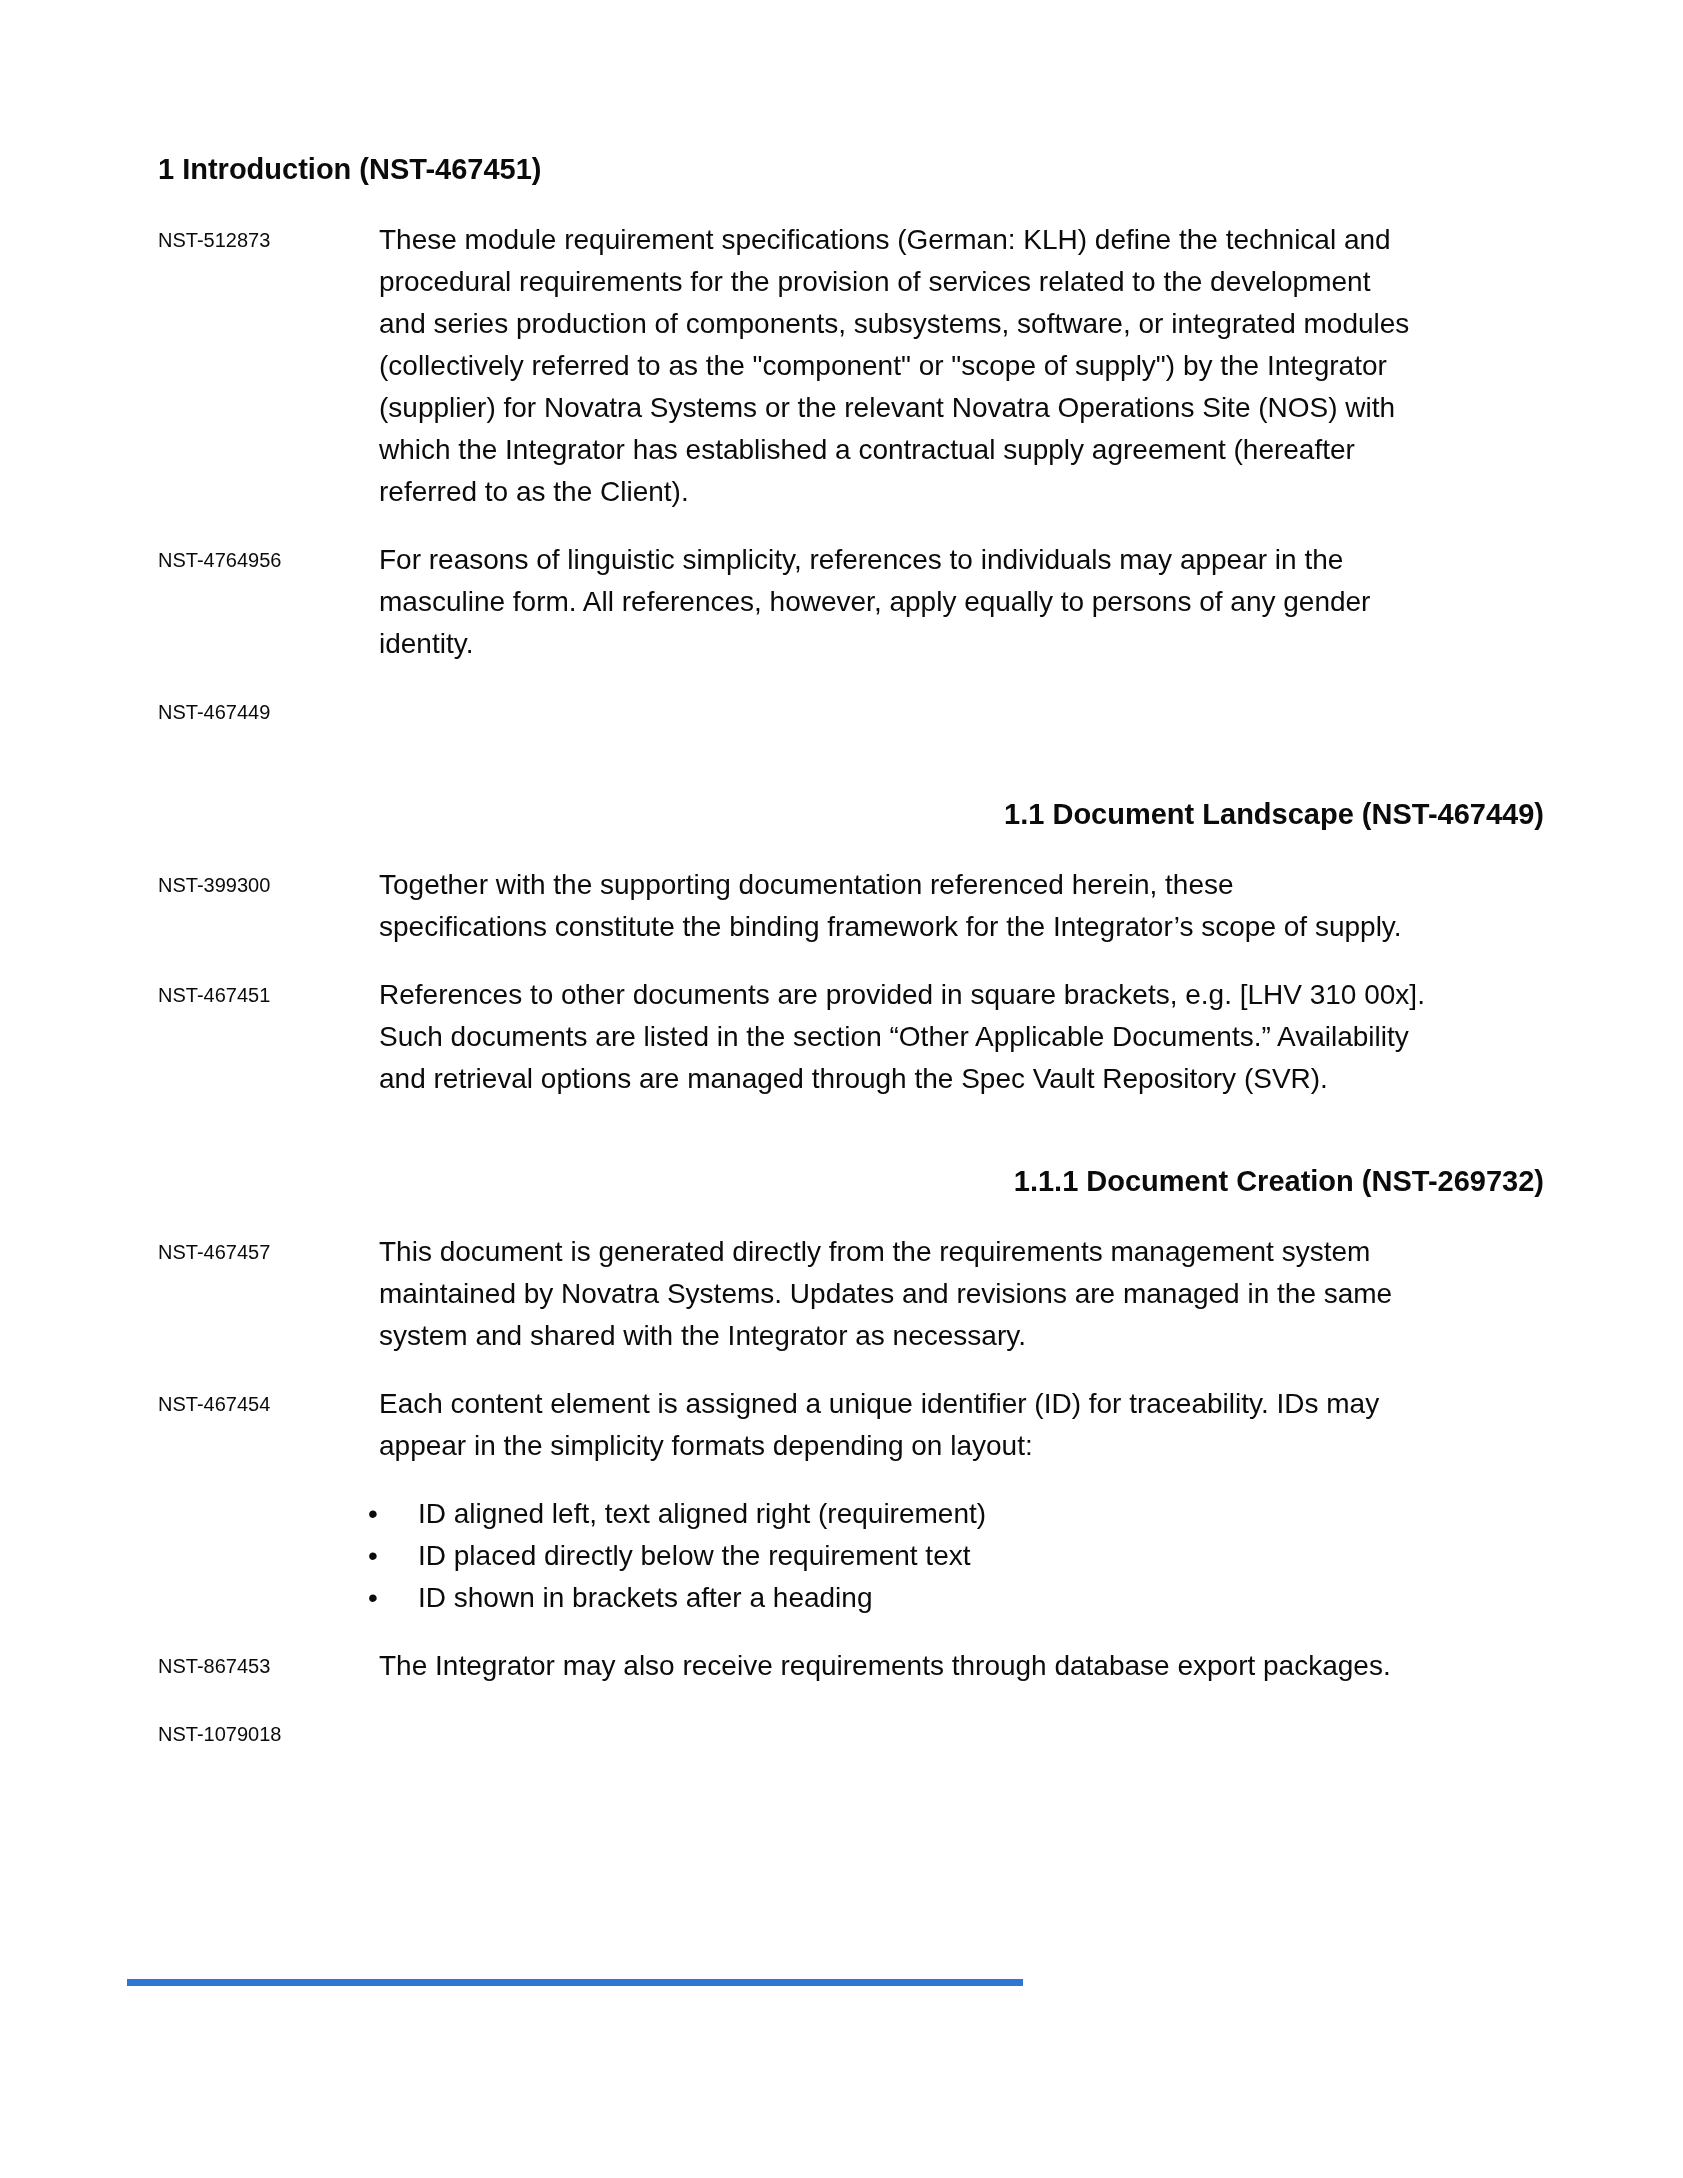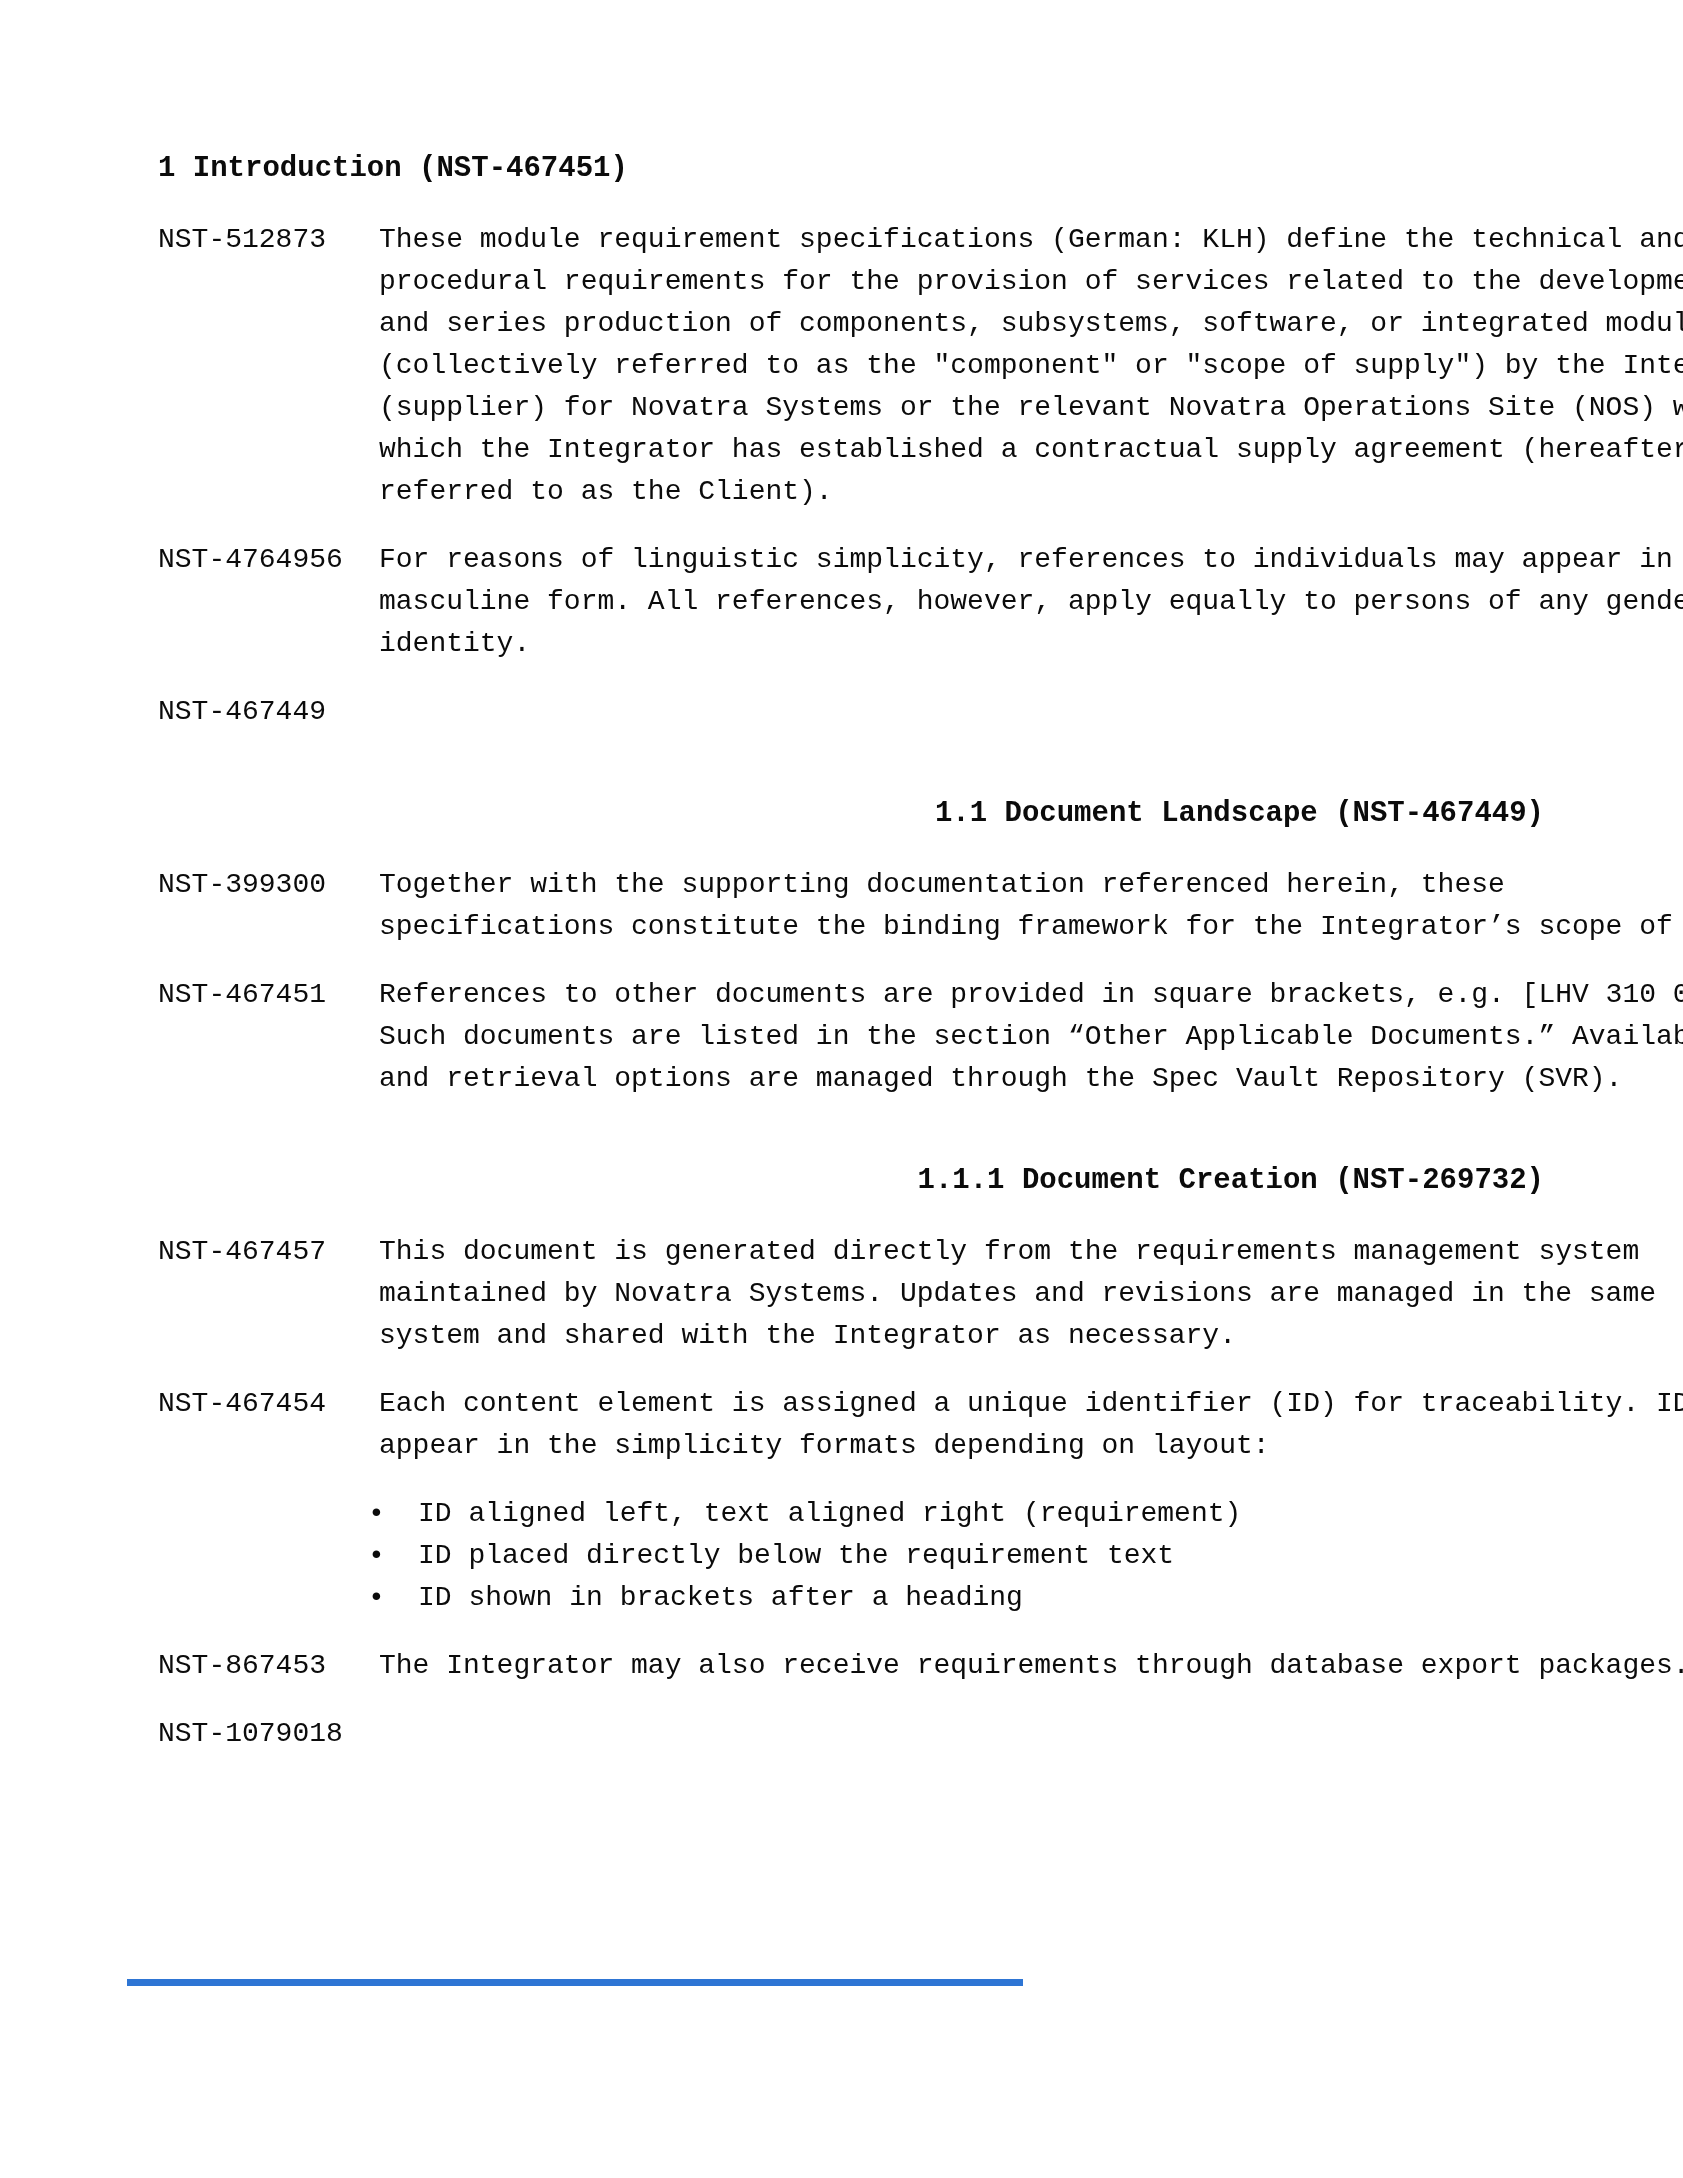"1 Introduction (NST-467451)" .page { font-family: Liberation Mono, monospace -> Liberation Sans, sans-serif }
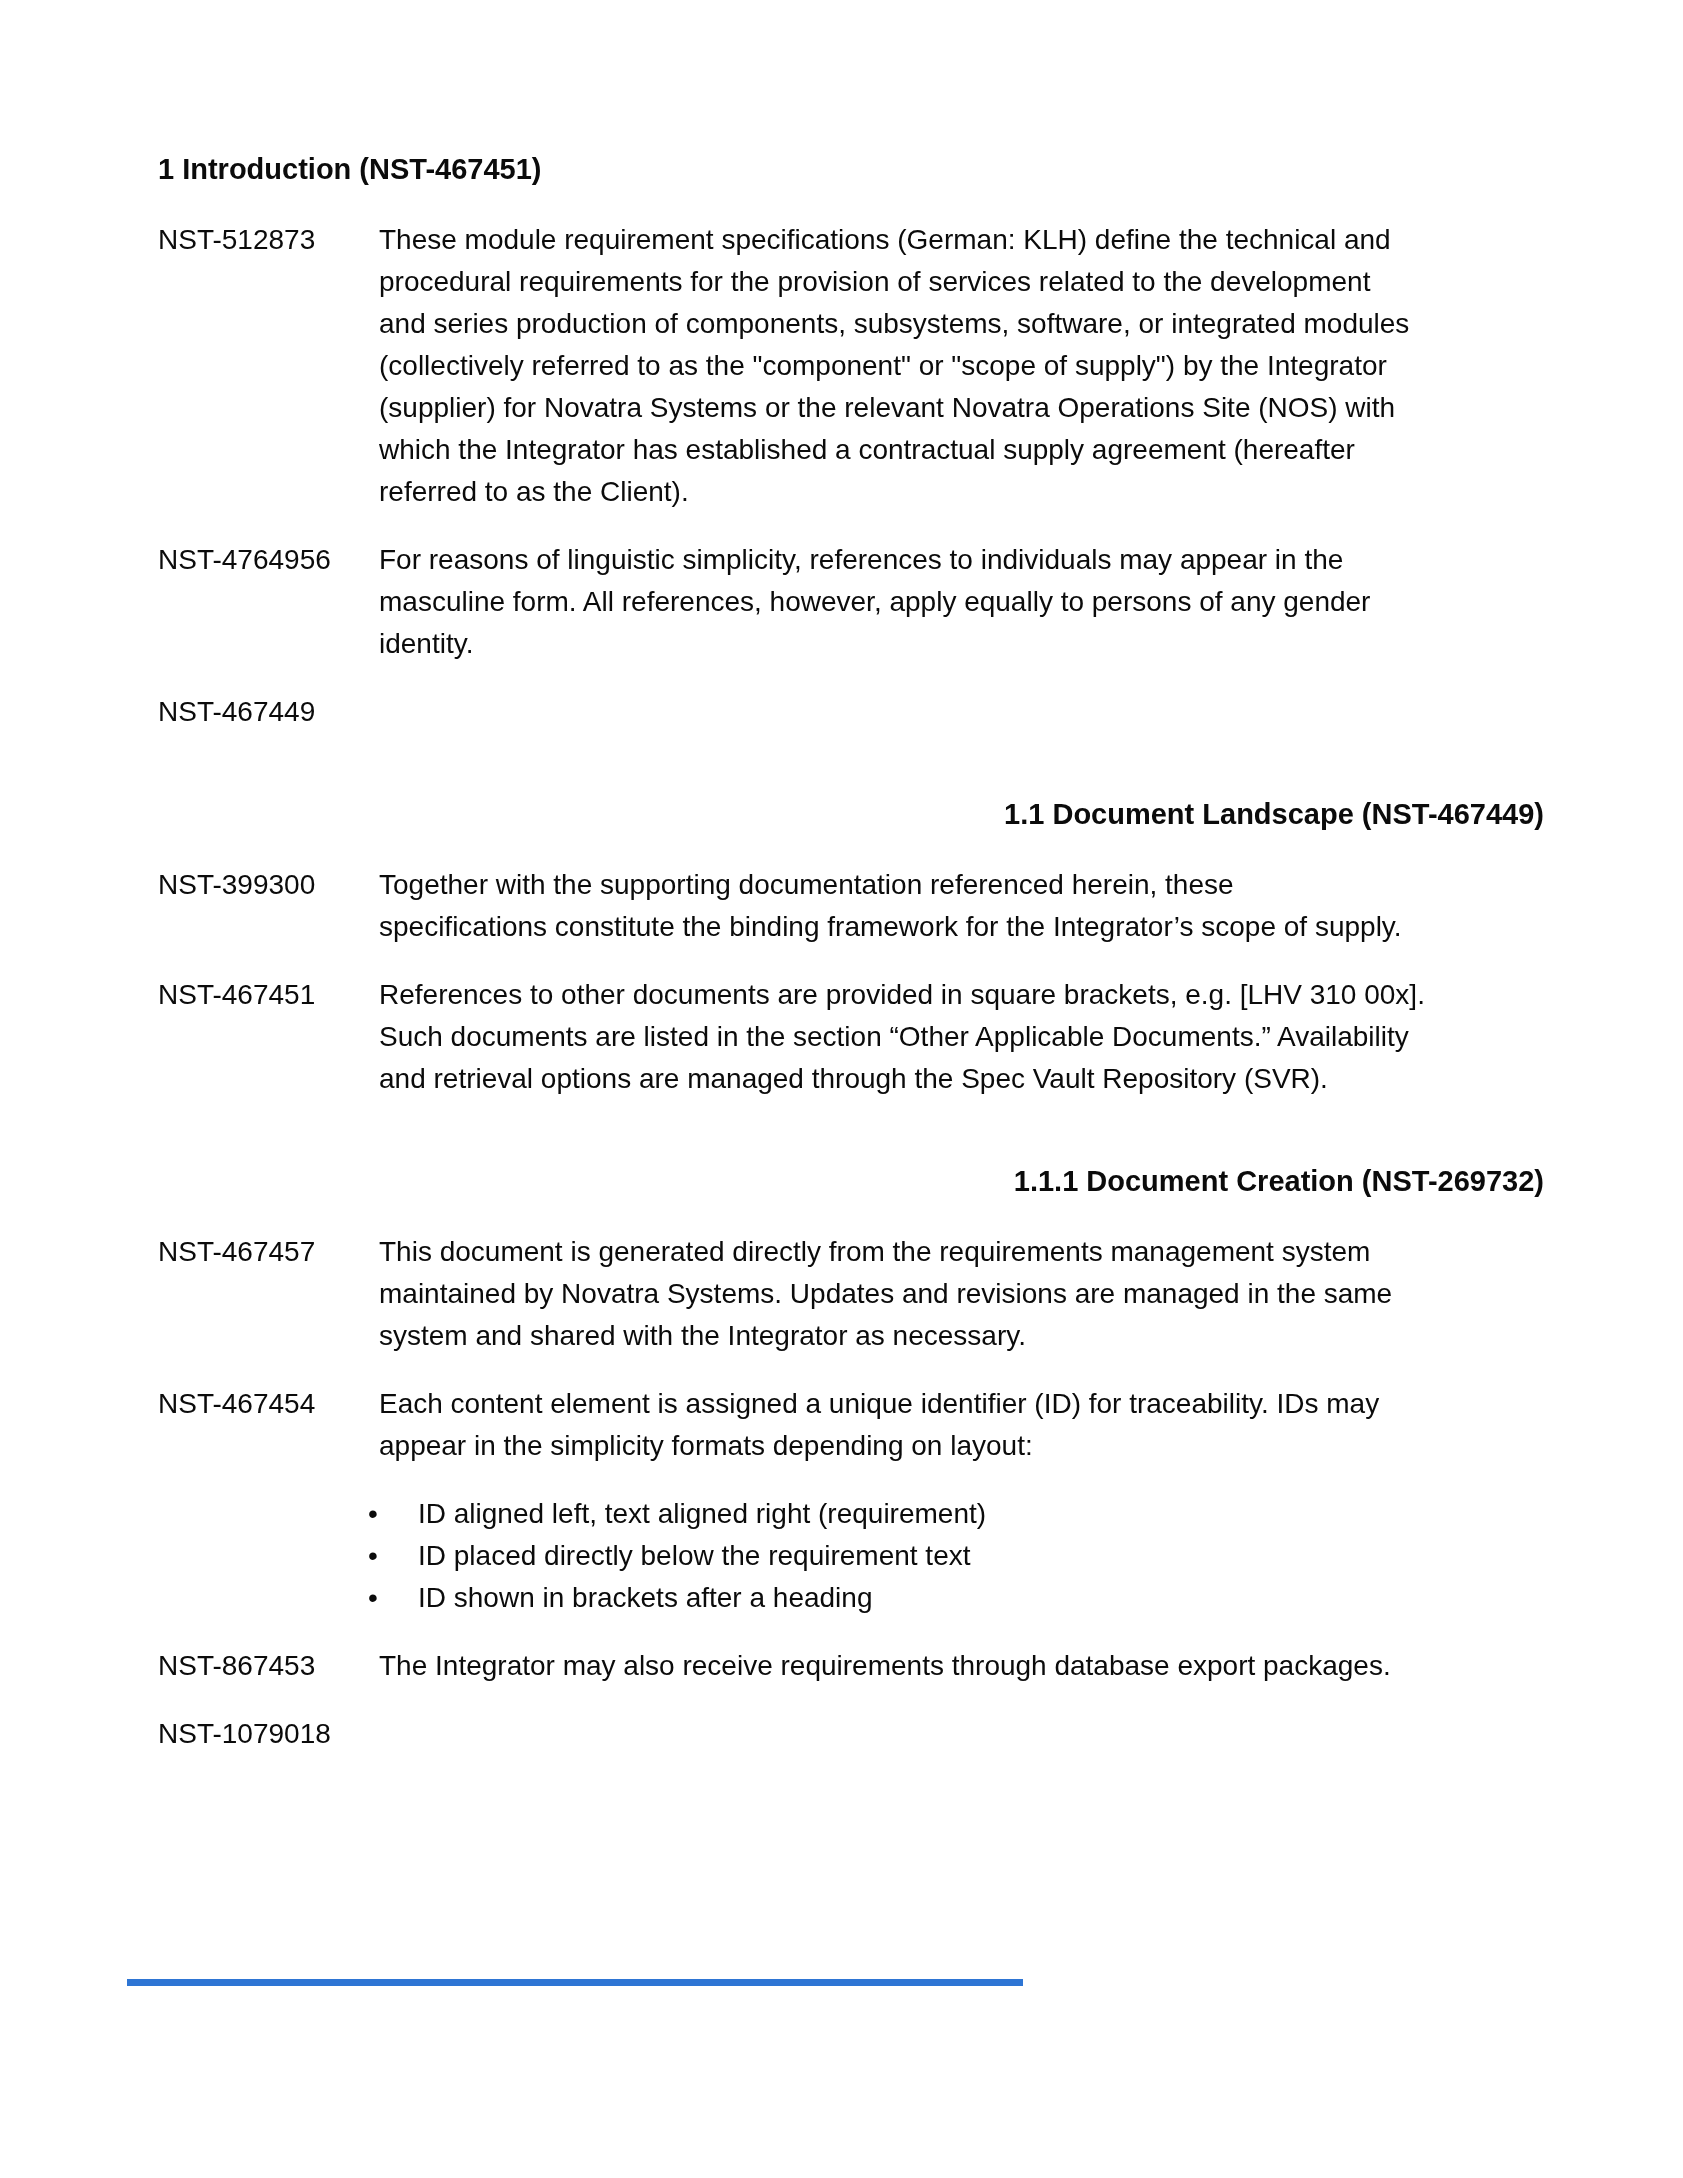"NST-512873" .req-id { font-size: 28px -> 20px }
